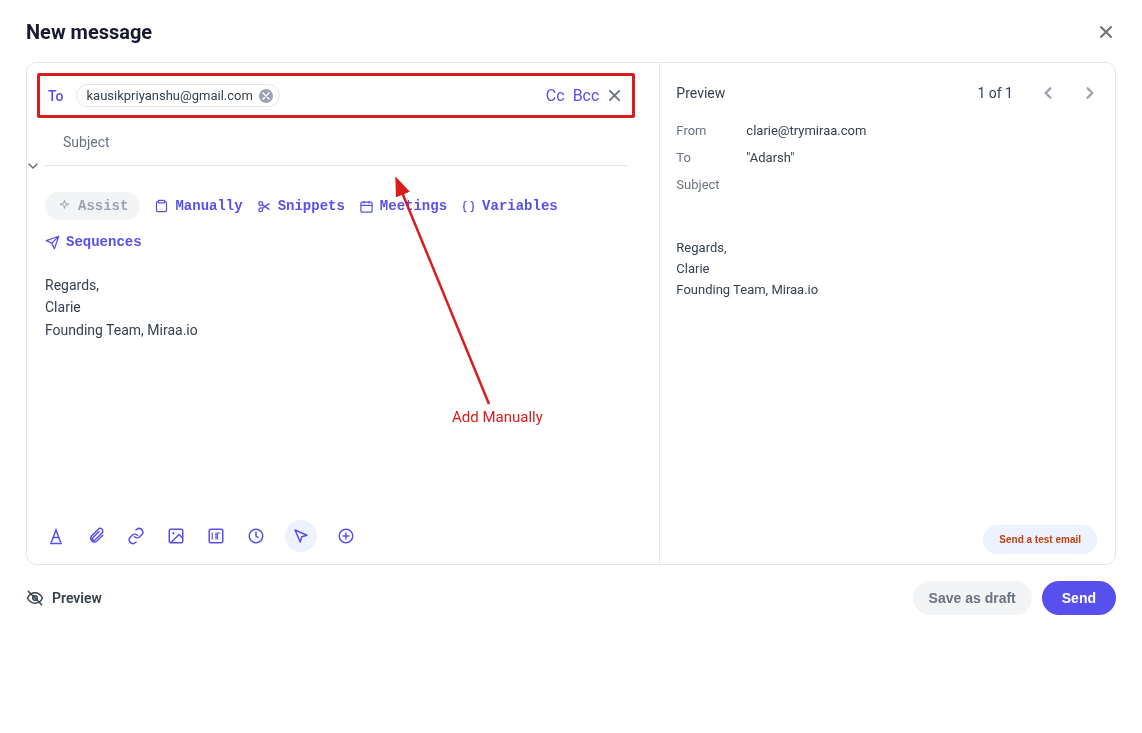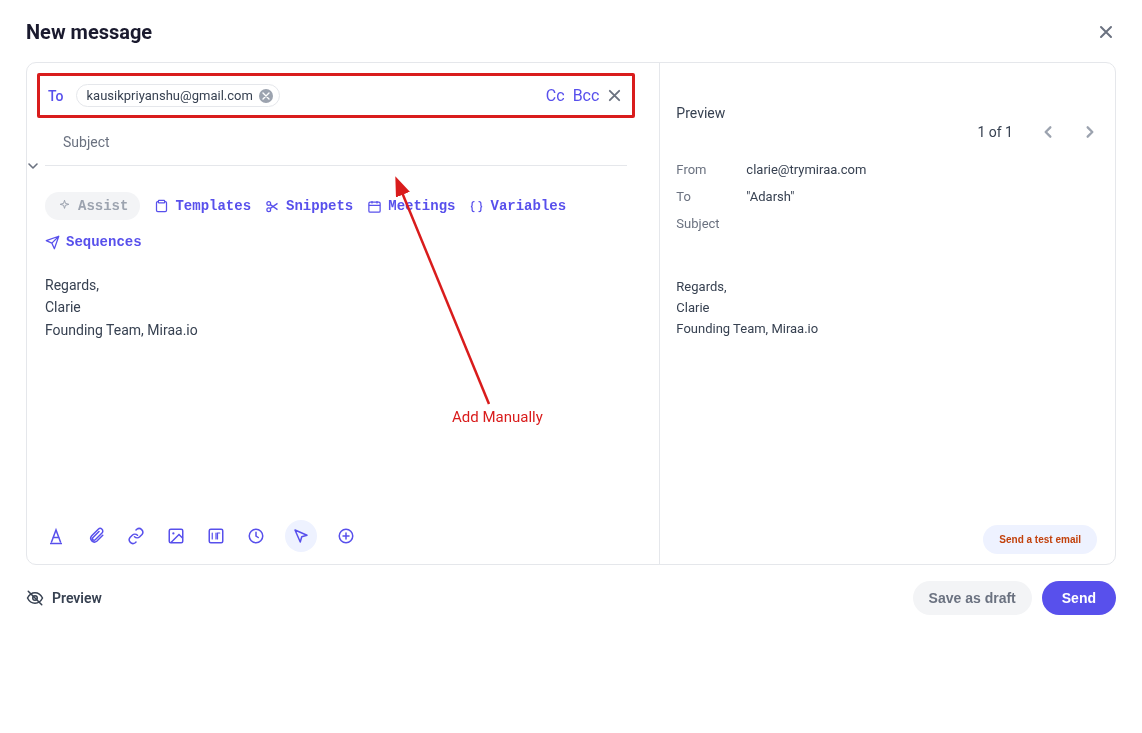"1 of 1" .pager { margin-top: 39px -> none }
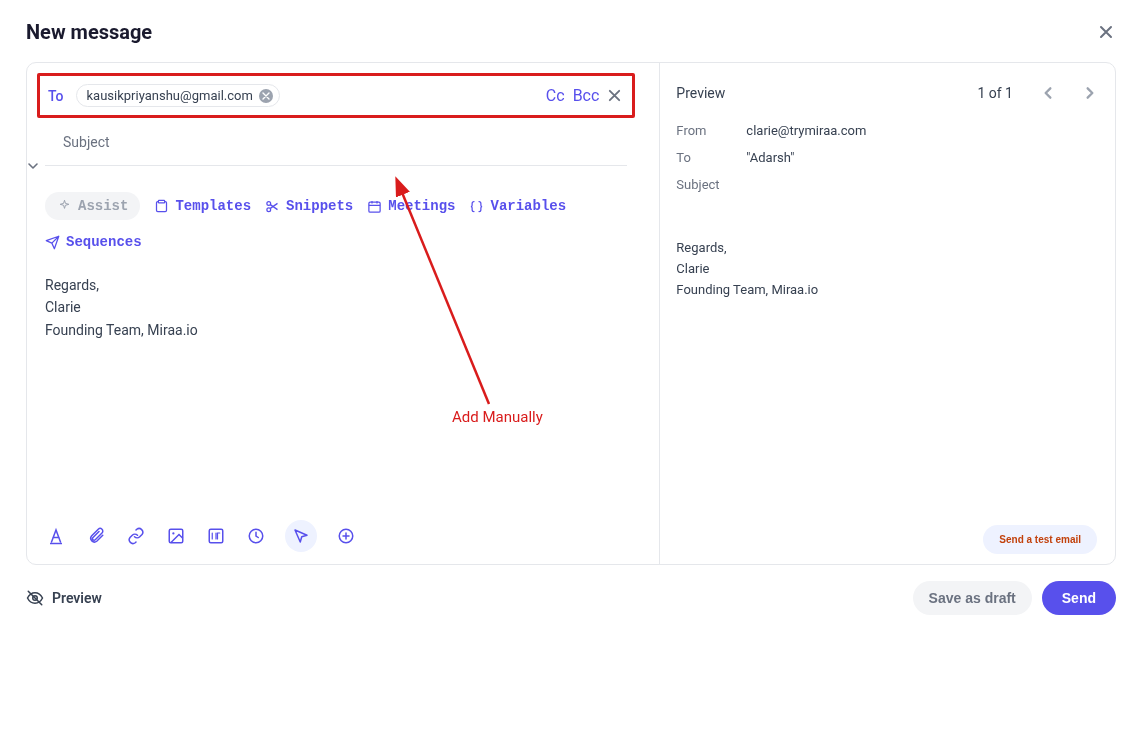"Templates" span { text: Templates -> Manually }
